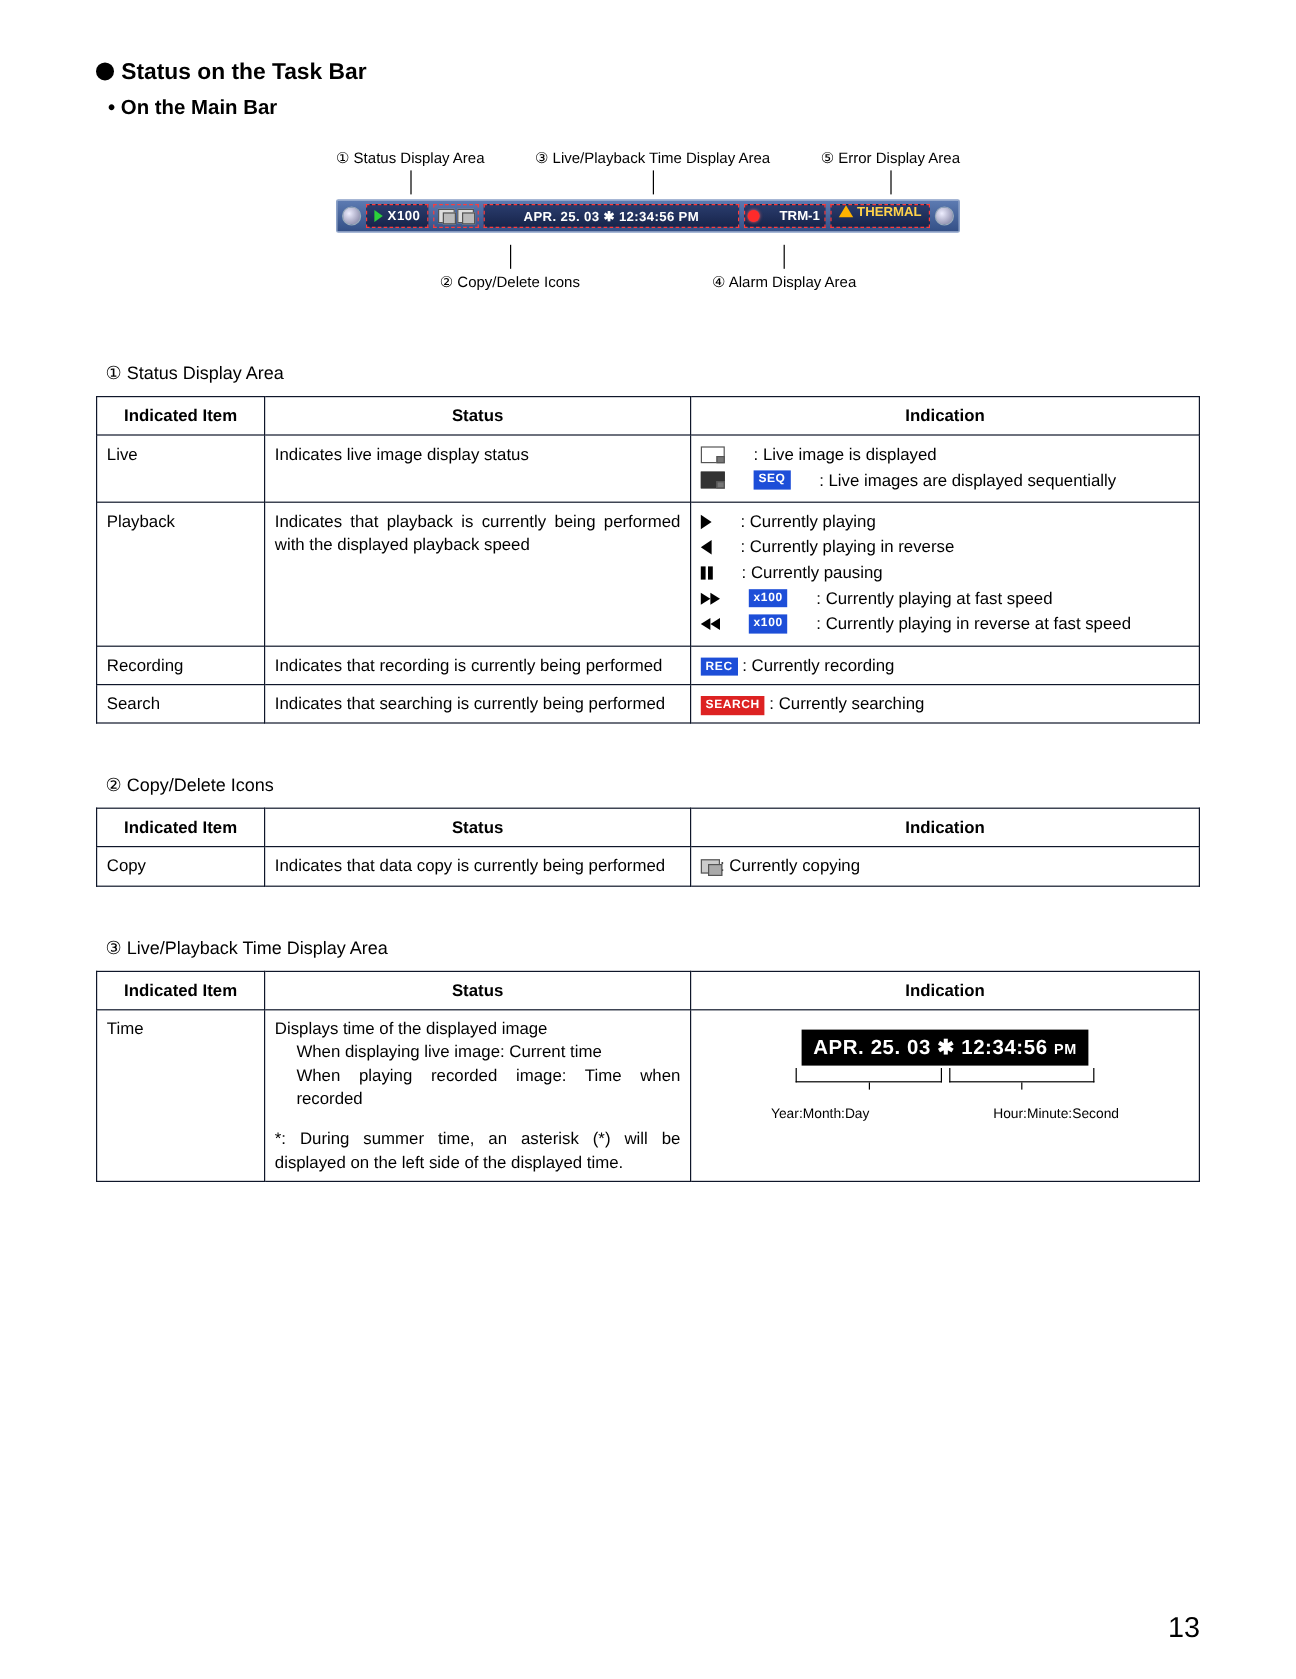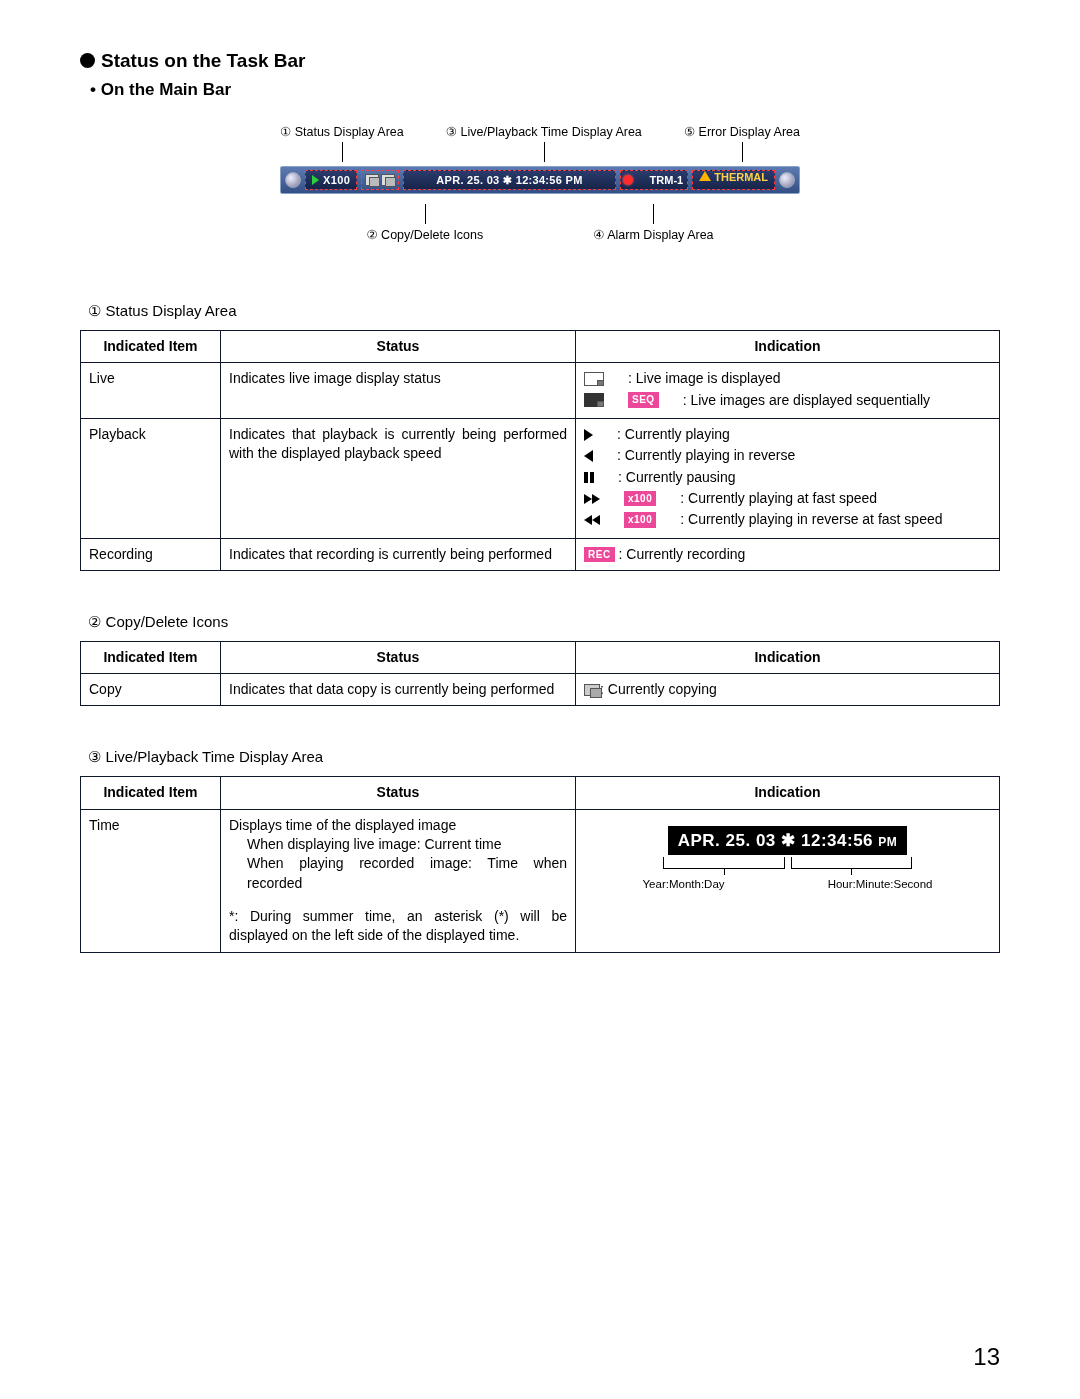"SEQ" .tag-black { background: #ec4899 -> #1d4ed8 }
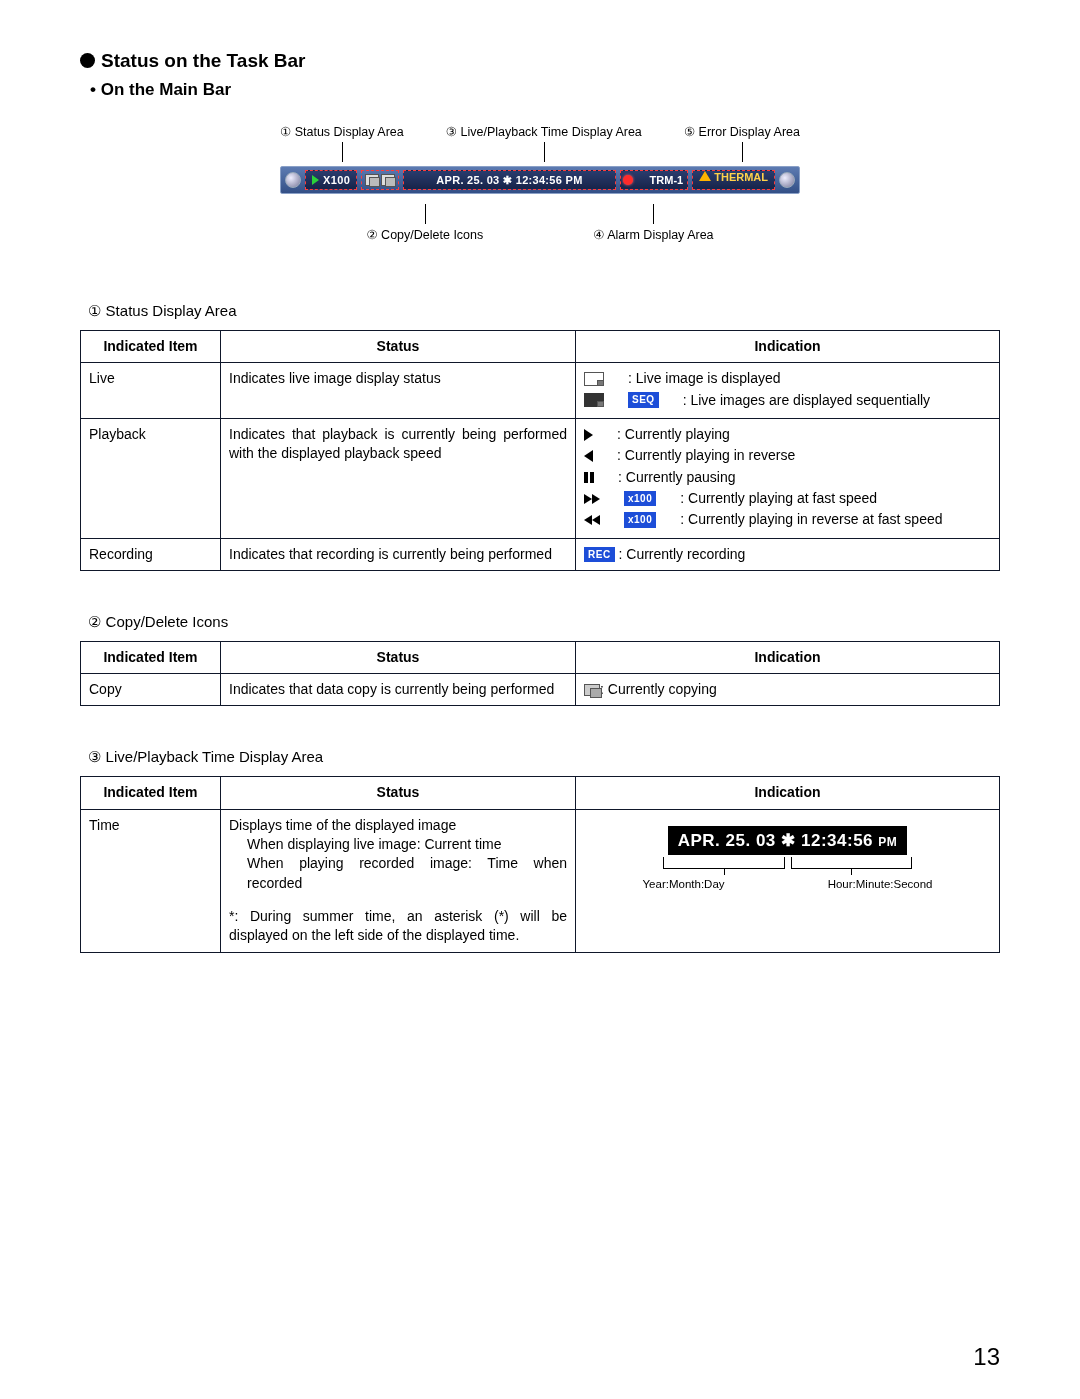"Search" tr { html: none -> <tr> <td>Search</td> <td>Indicates that searching is currently being performed</td> <td><span>SEARCH</span> <span>: Currently searching</span></td> </tr> }
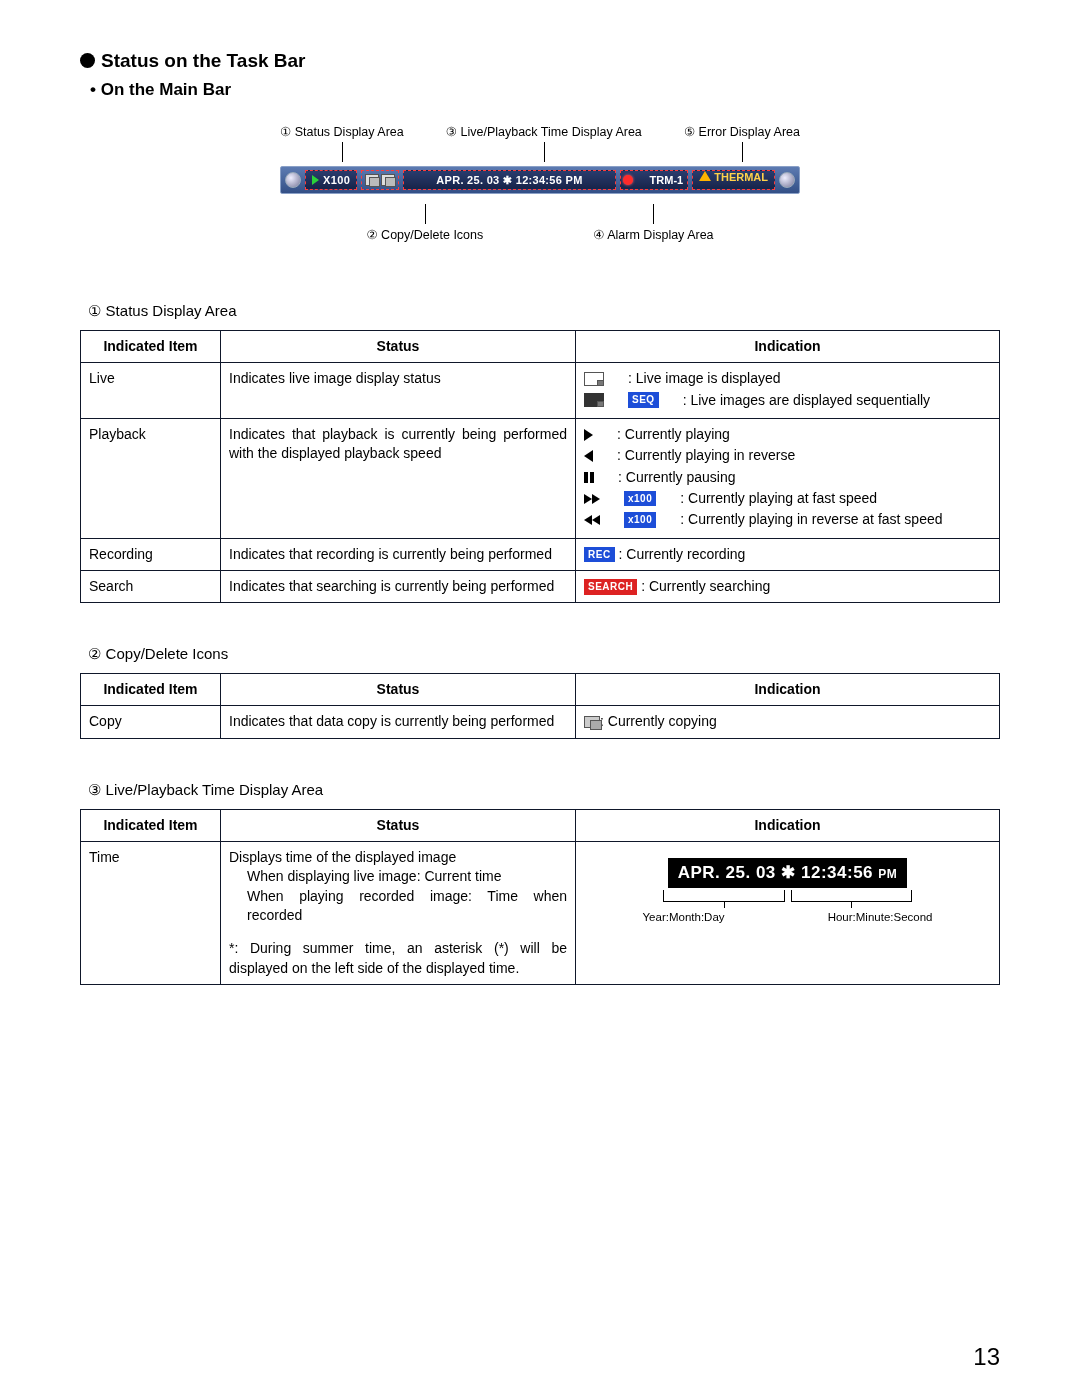"Year:Month:Day" .time-labels { margin-top: 8px -> 20px }
